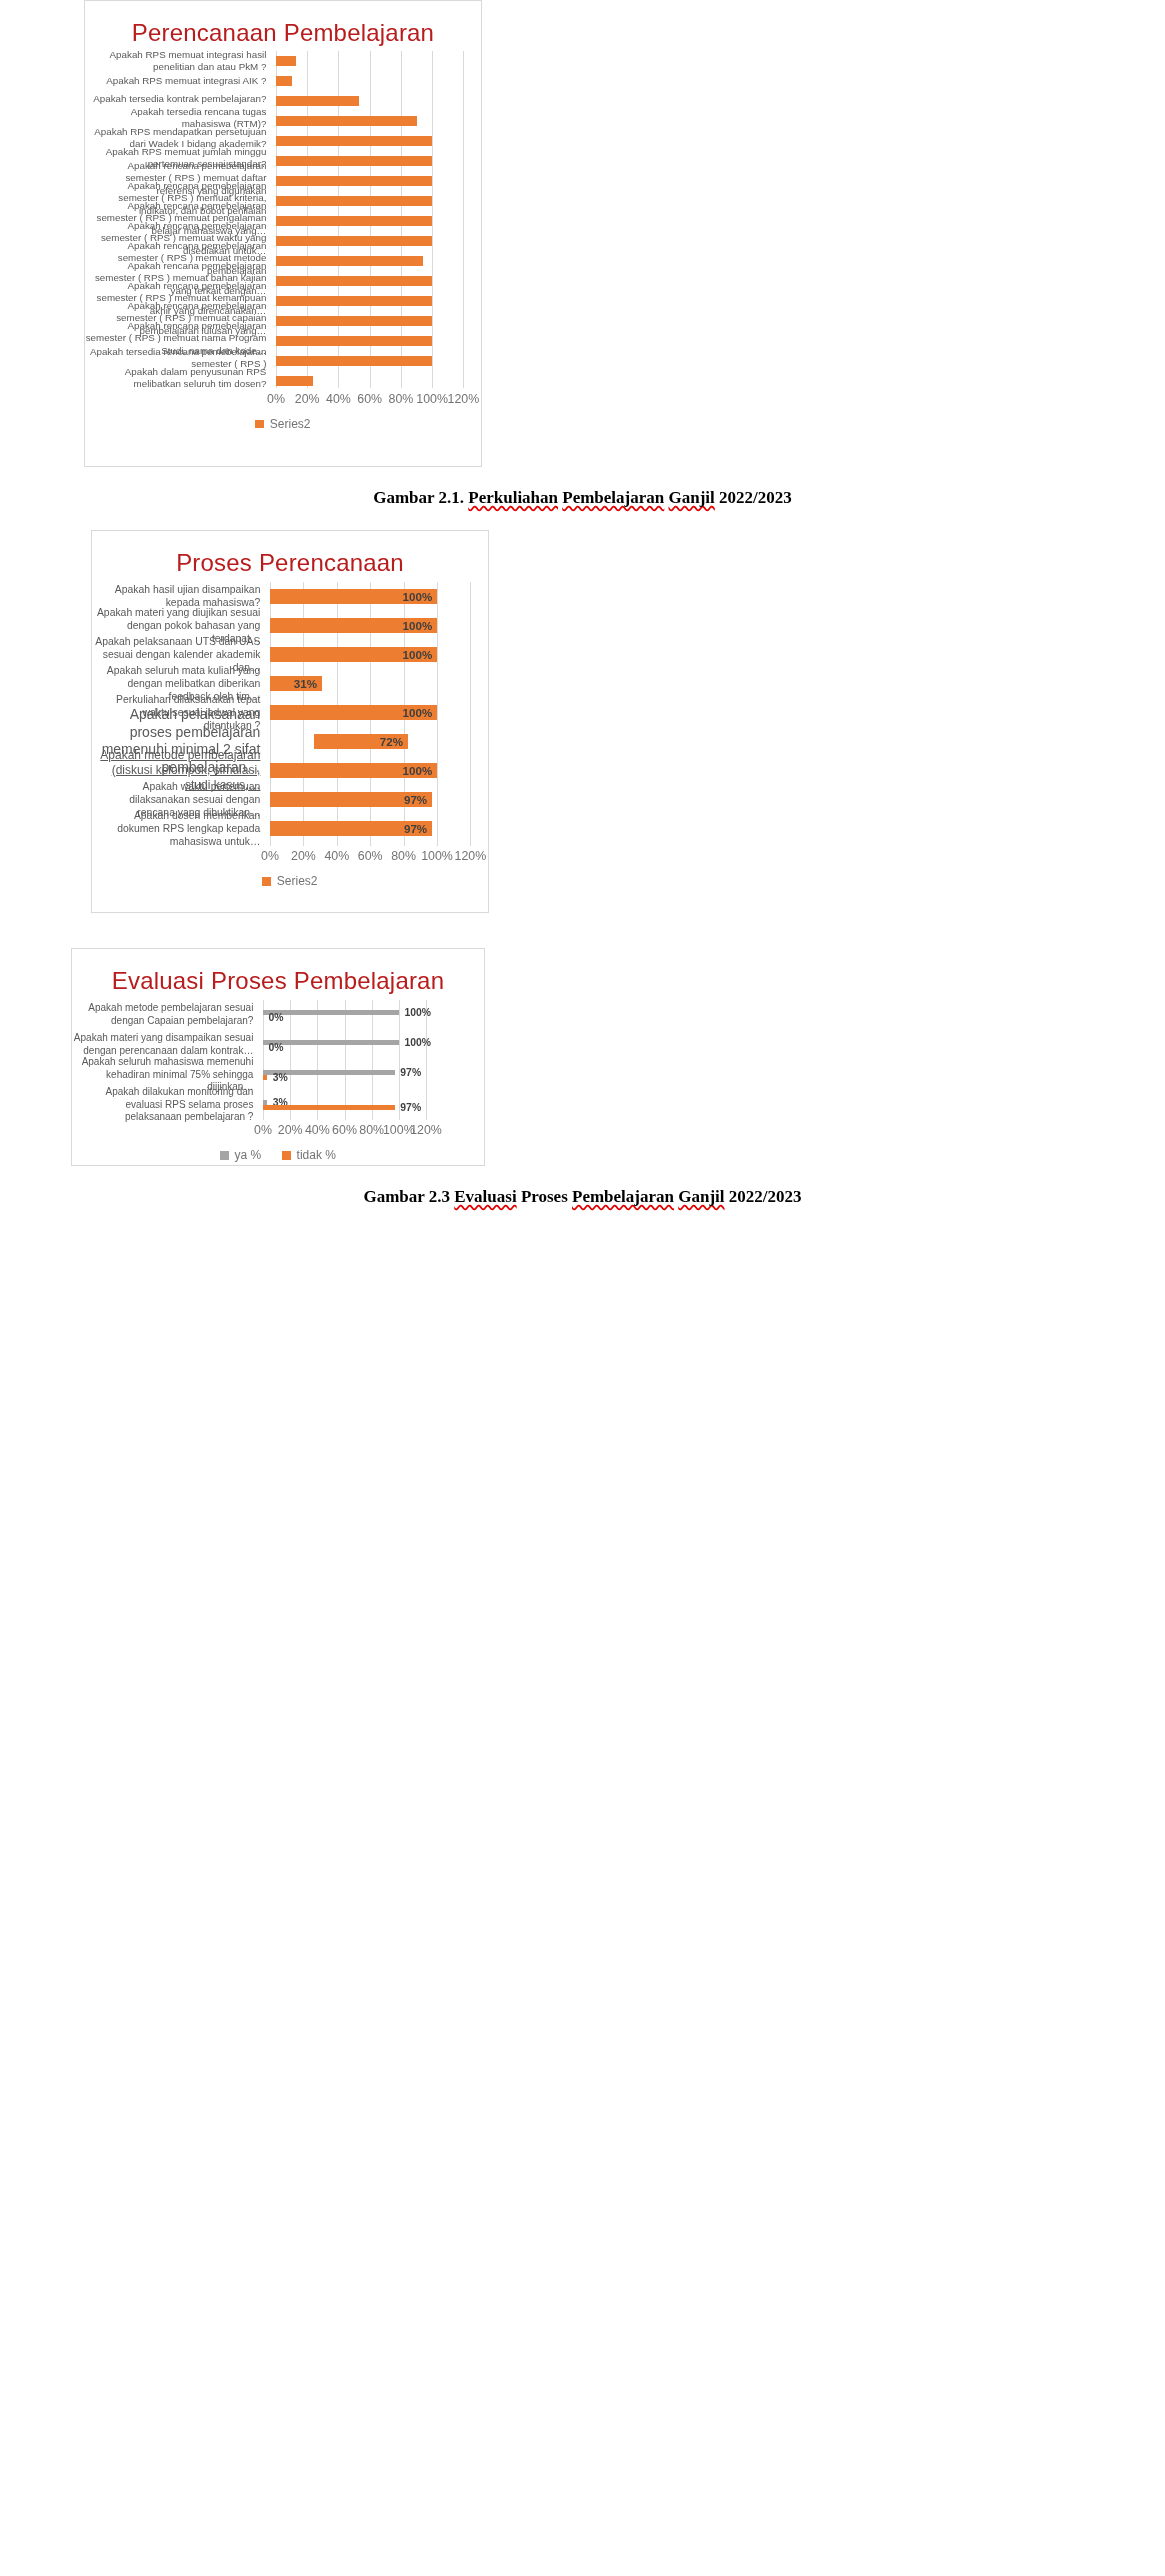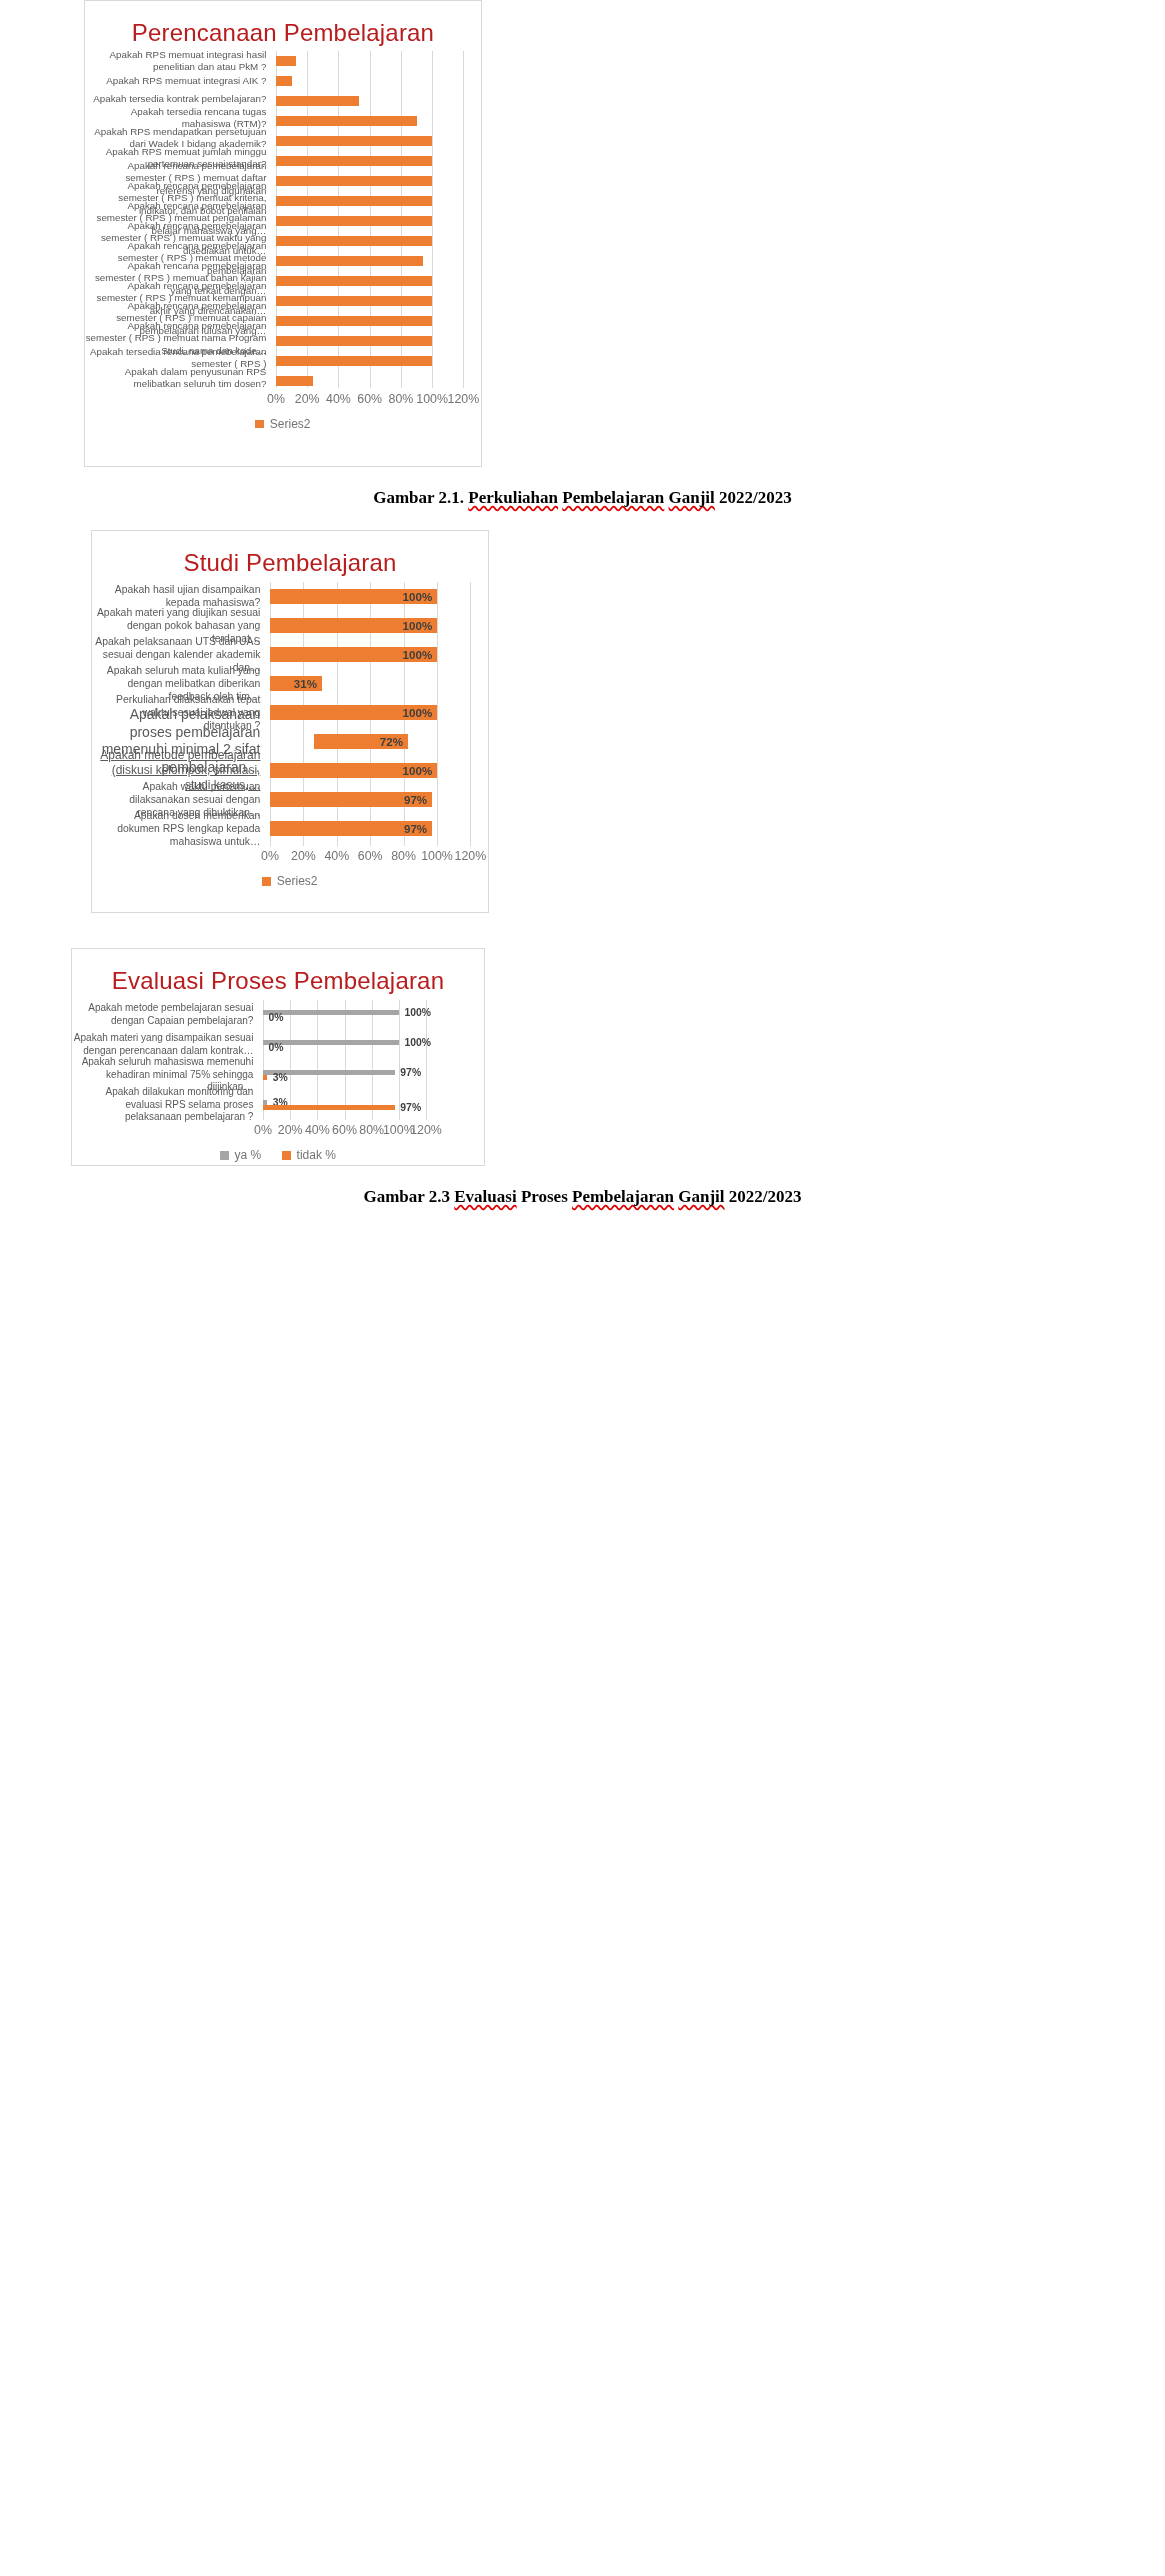"Studi Pembelajaran" div.chart-title { text: Studi Pembelajaran -> Proses Perencanaan }
